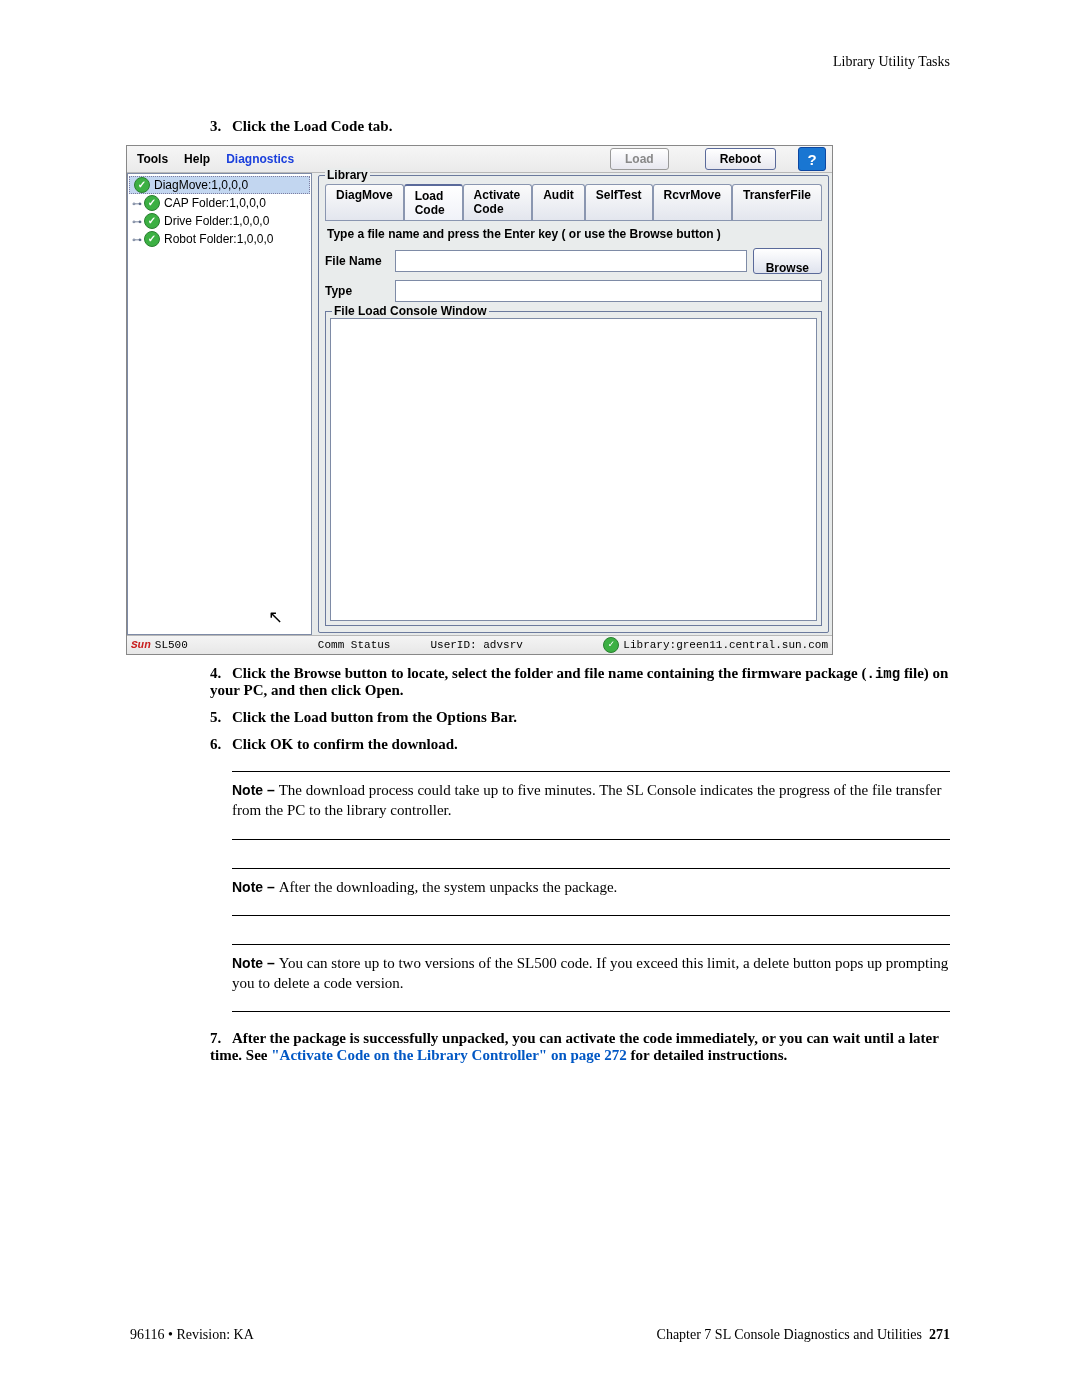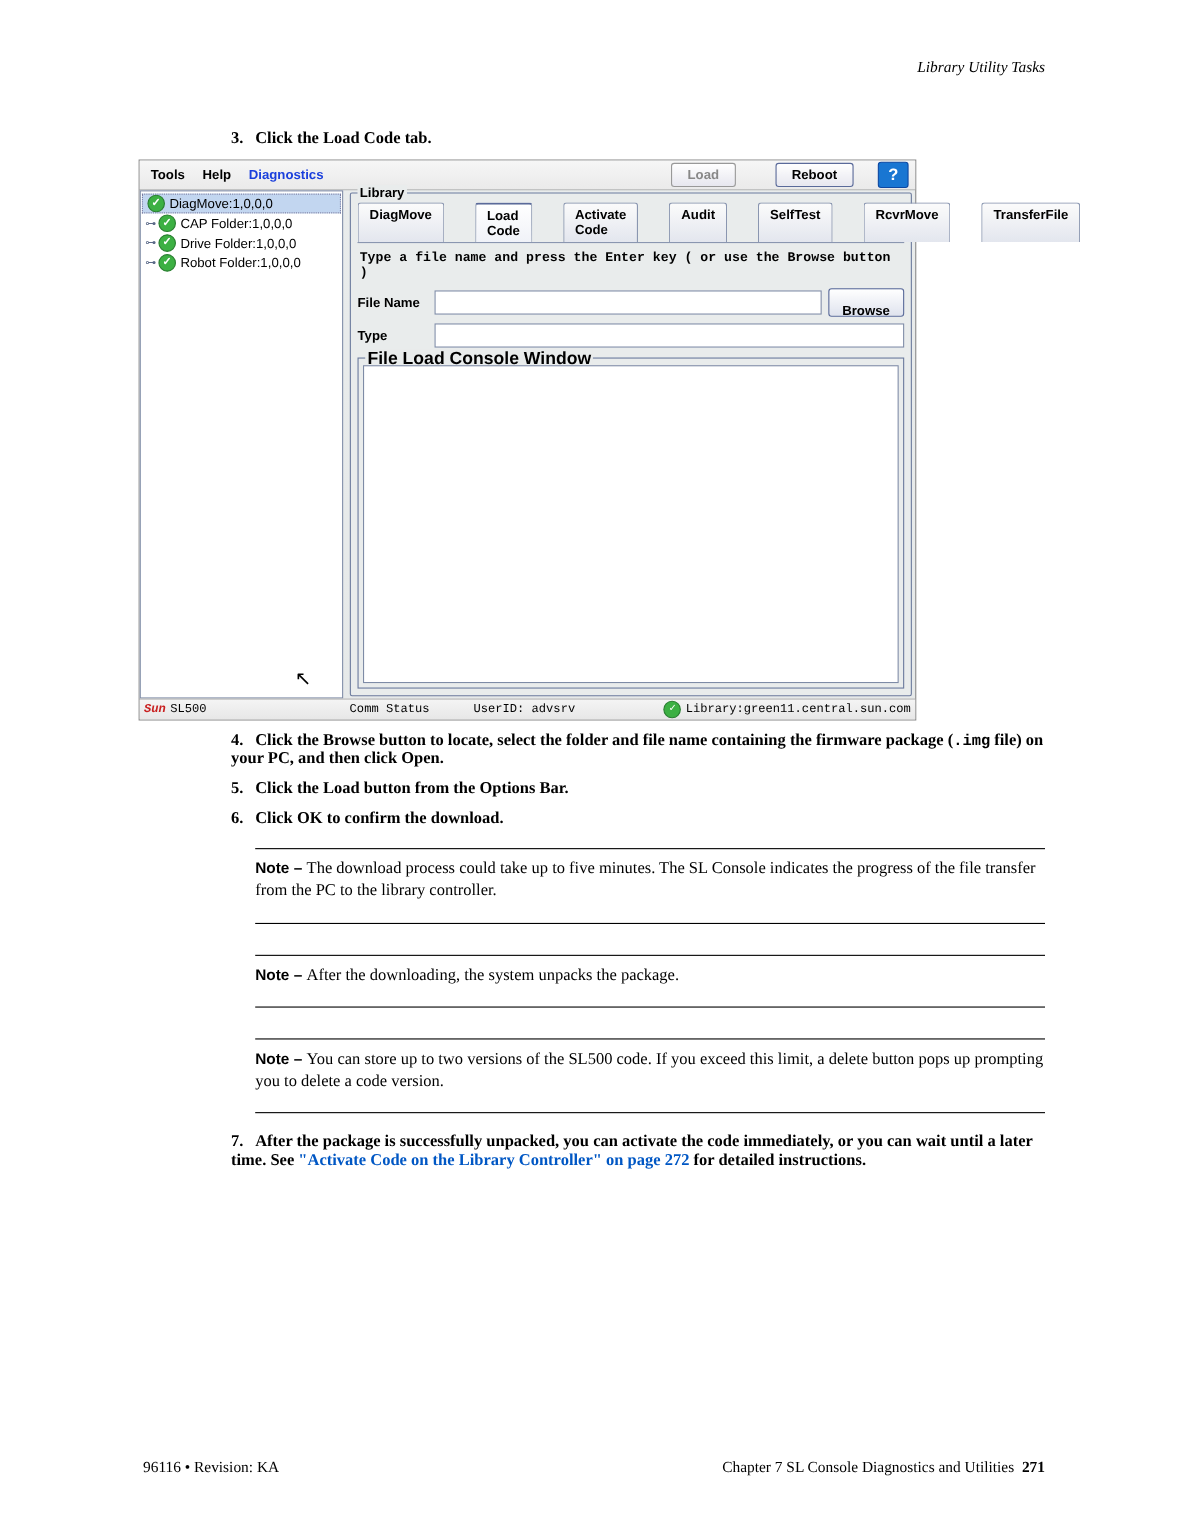"Library Utility Tasks" .header-right { font-style: italic -> none }
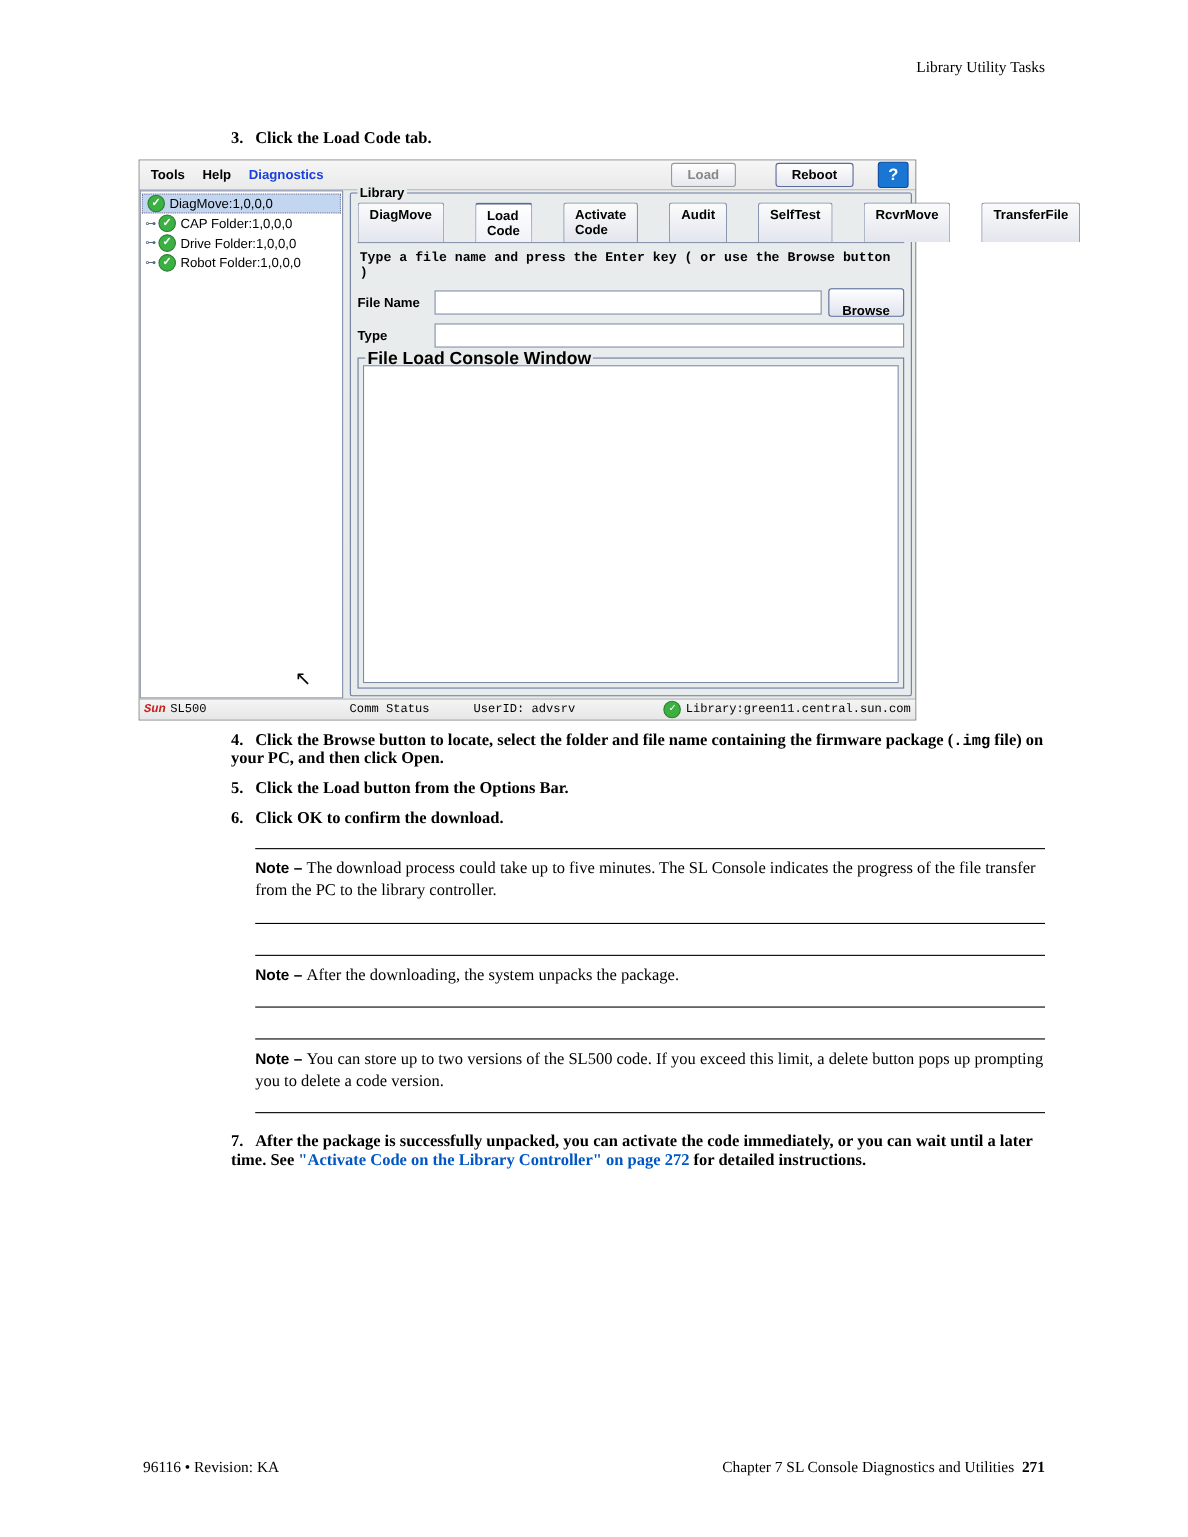"DiagMove" .tabs { gap: 28px -> none }
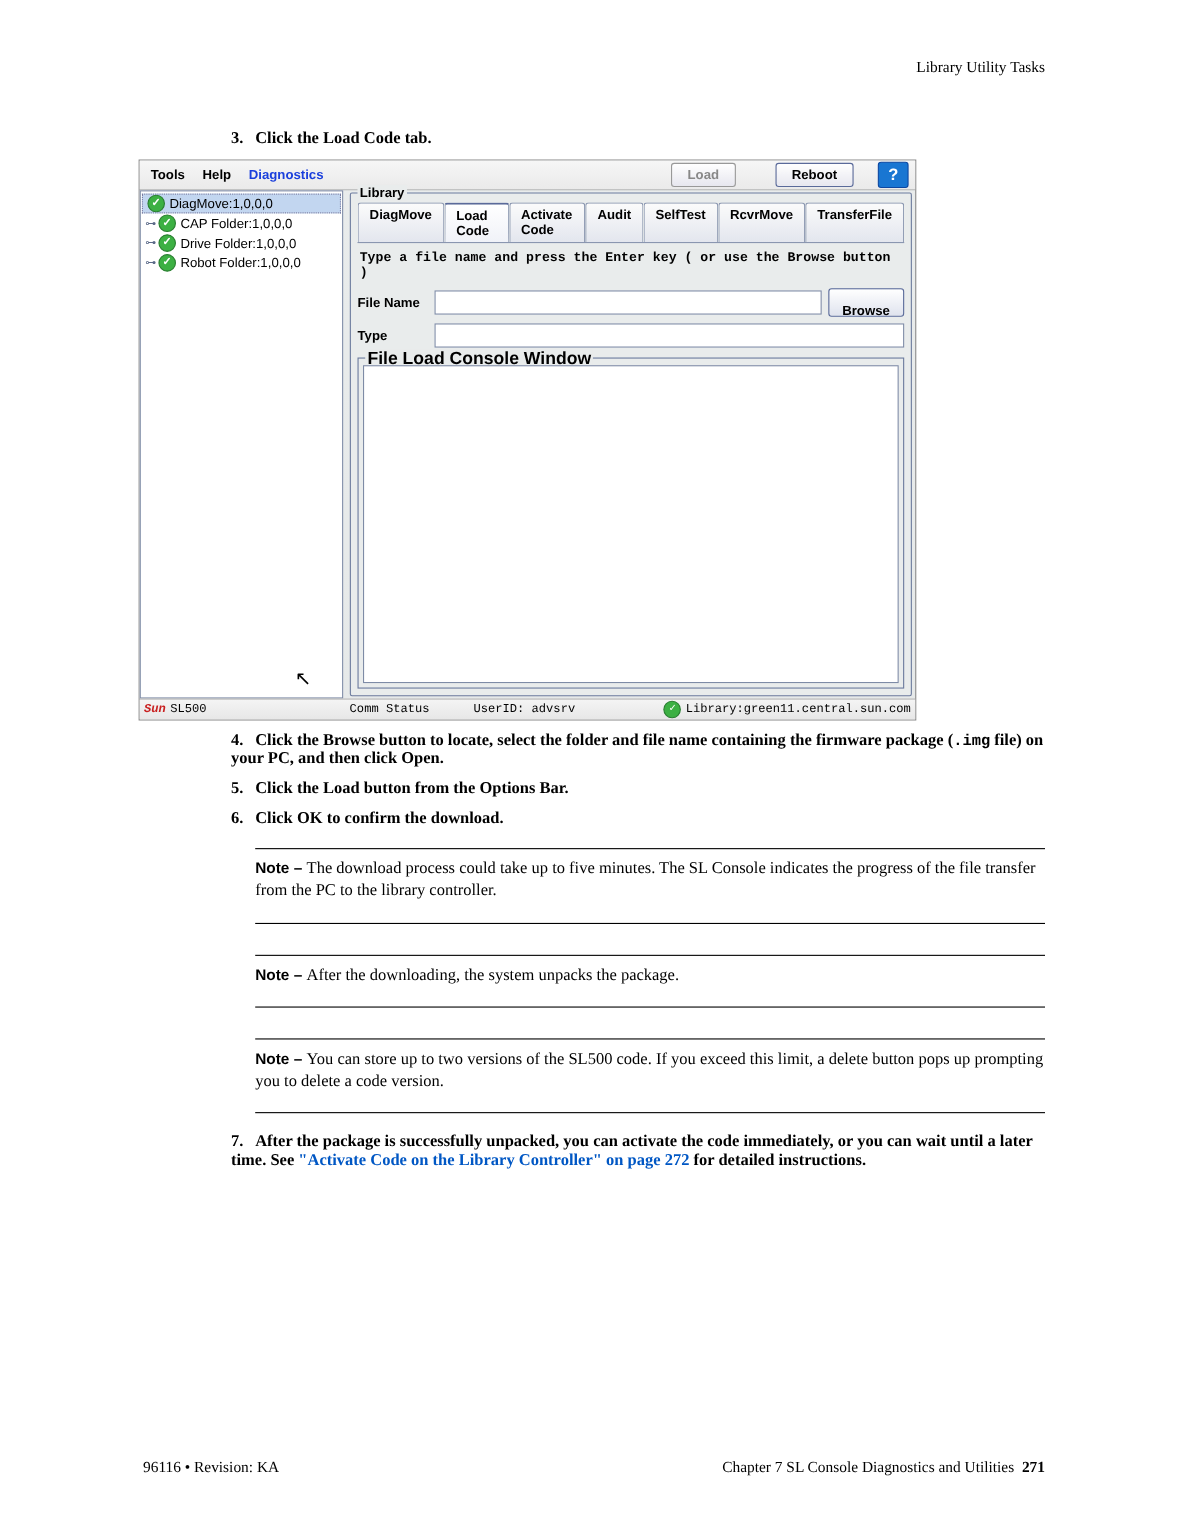"Type a file name and" .instruction { font-family: Liberation Mono, monospace -> none }
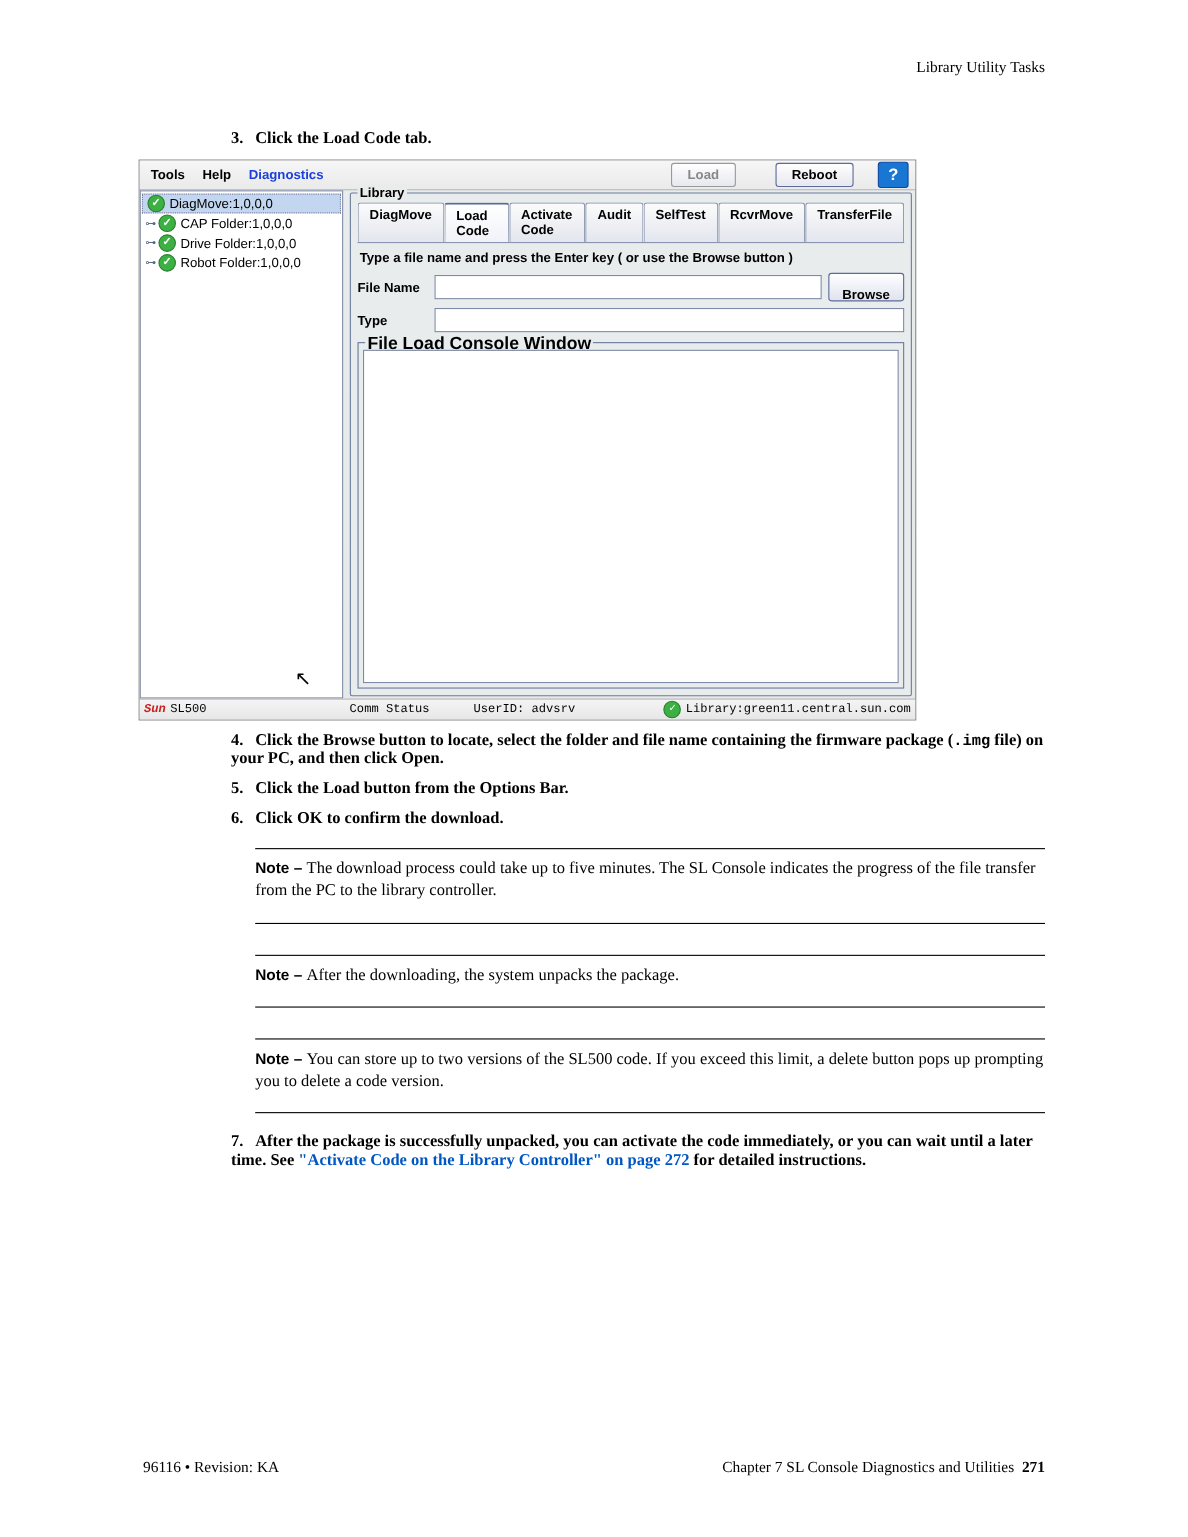"File Load Console Window" .console-legend { font-size: 16px -> 12px }
